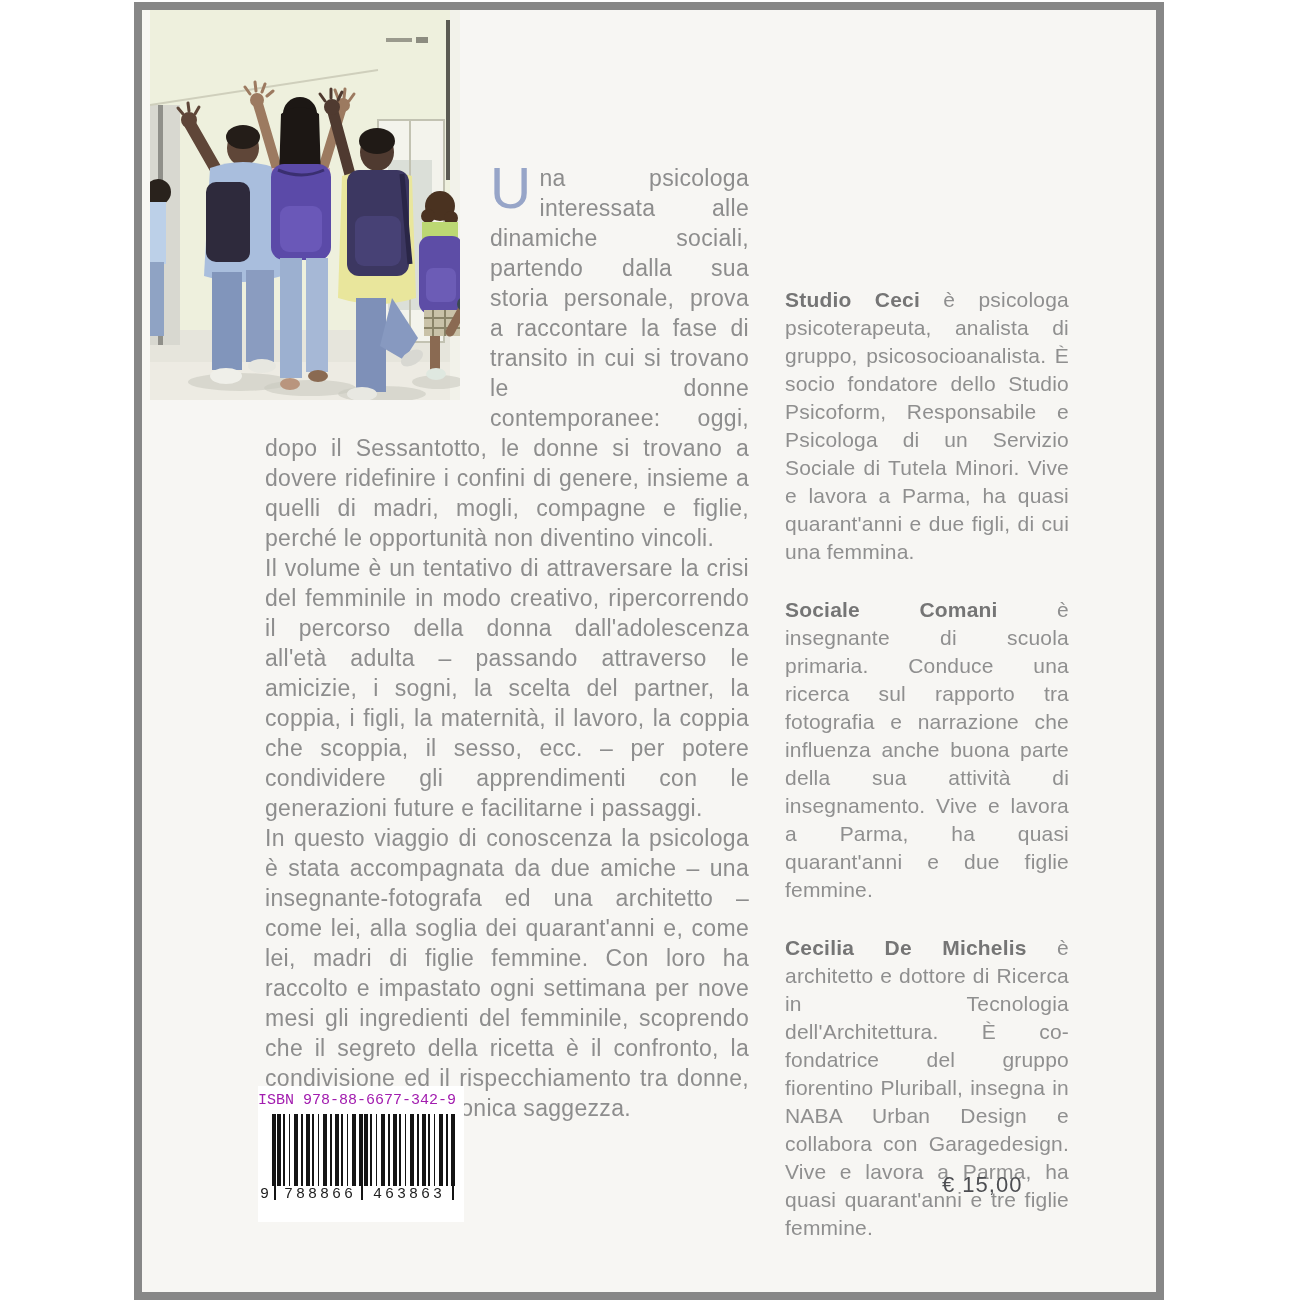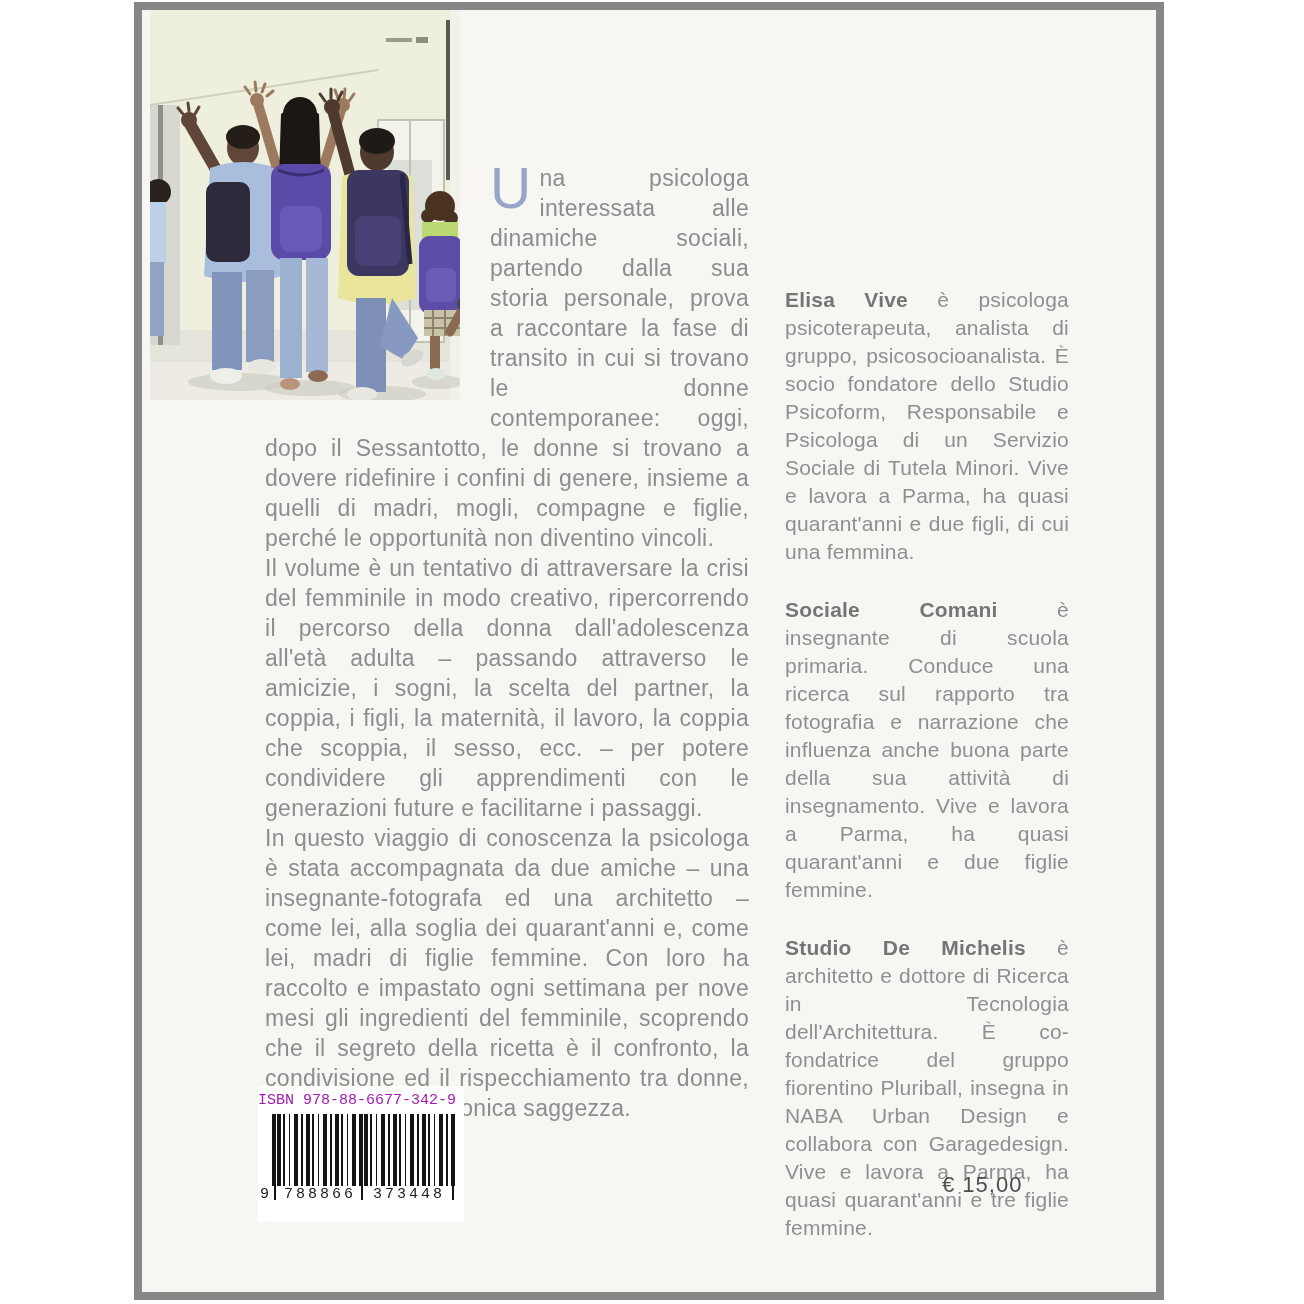"Elisa Vive" b { text: Elisa Vive -> Studio Ceci }
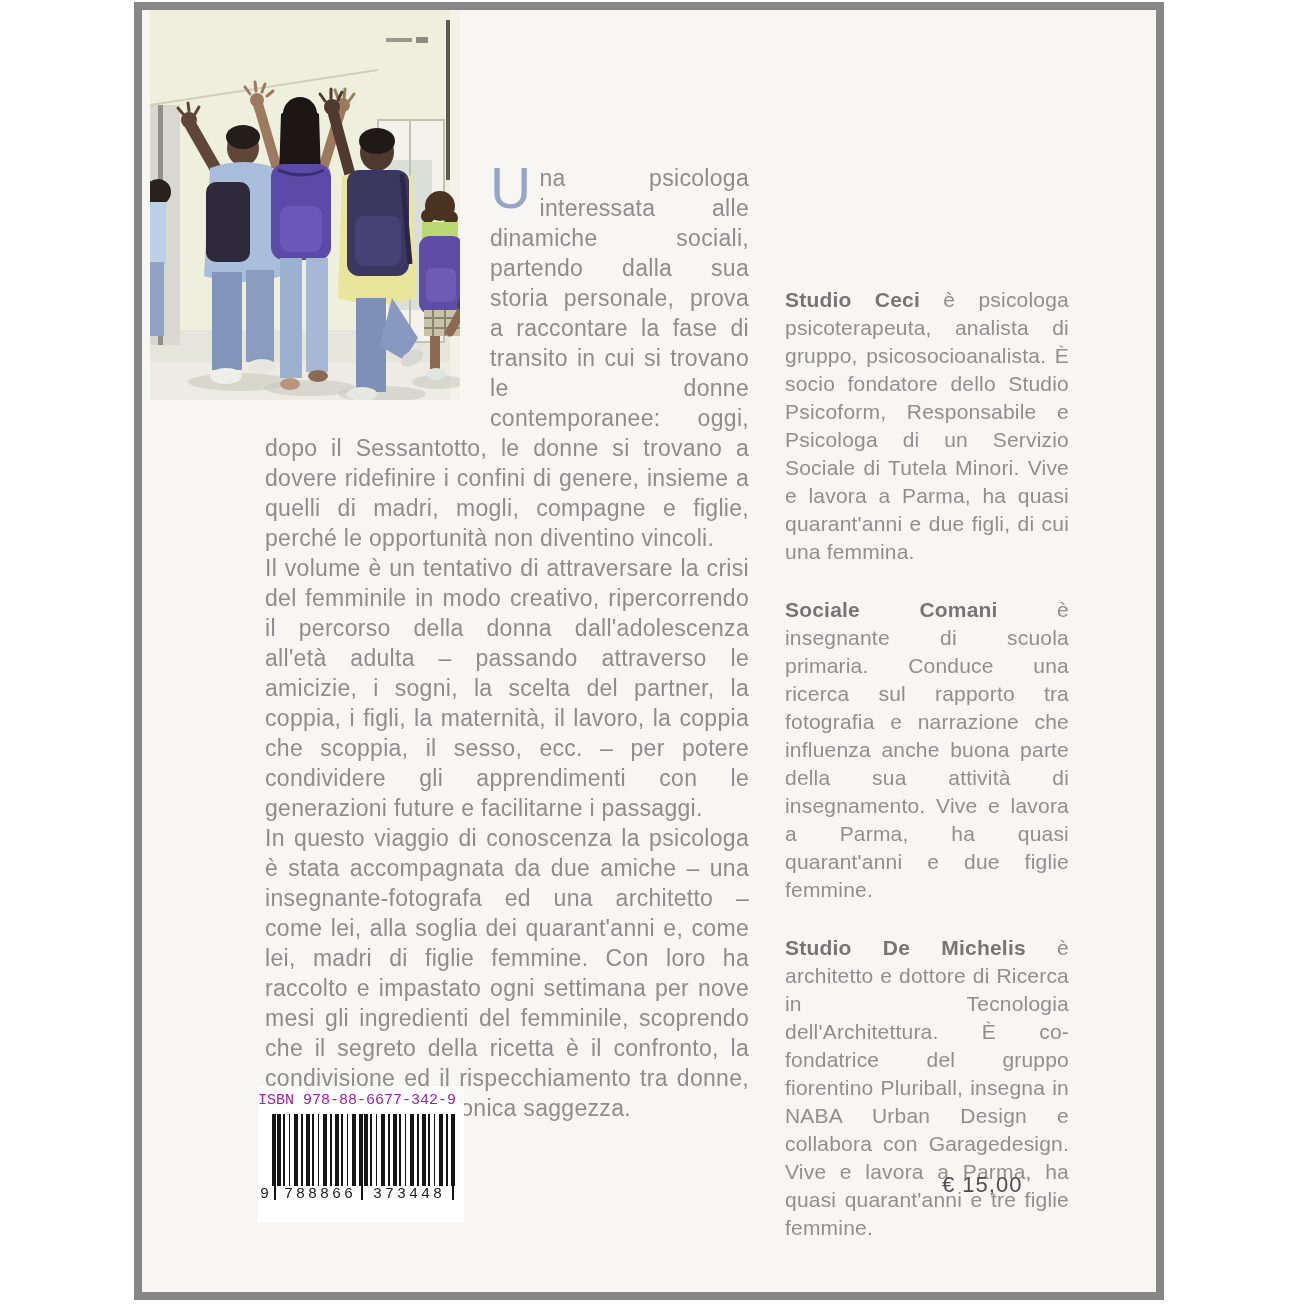"Studio De Michelis" b { text: Studio -> Cecilia }
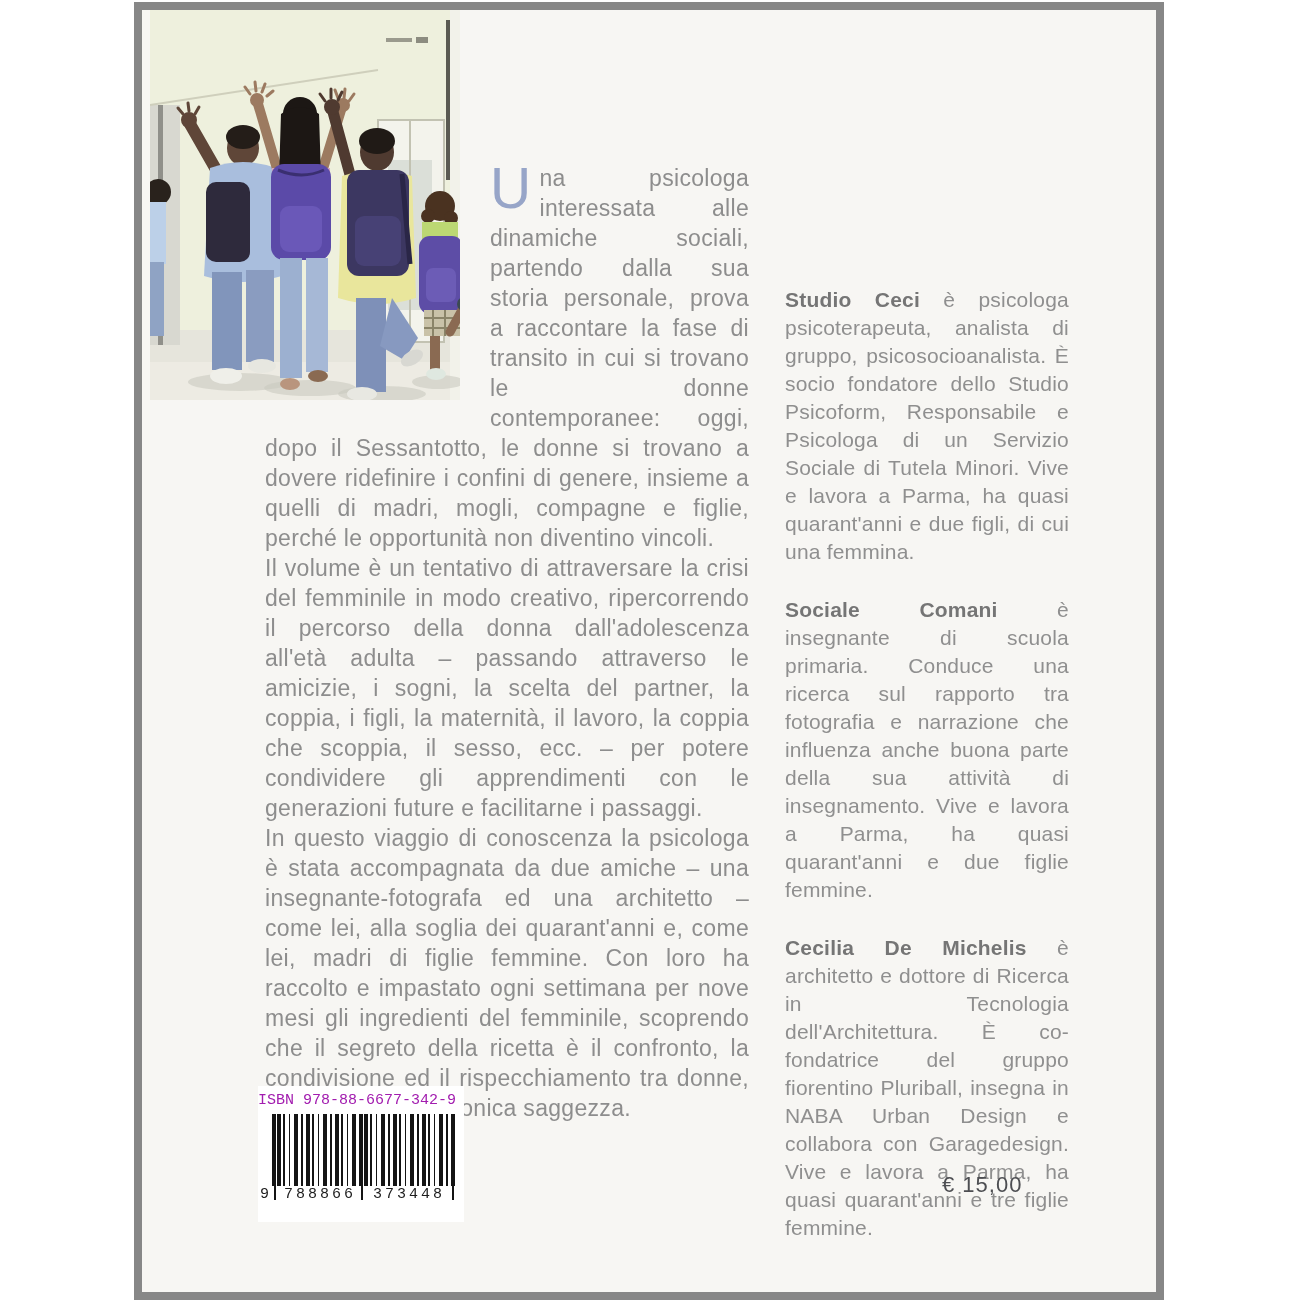"373448" span.d-right { text: 373448 -> 463863 }
